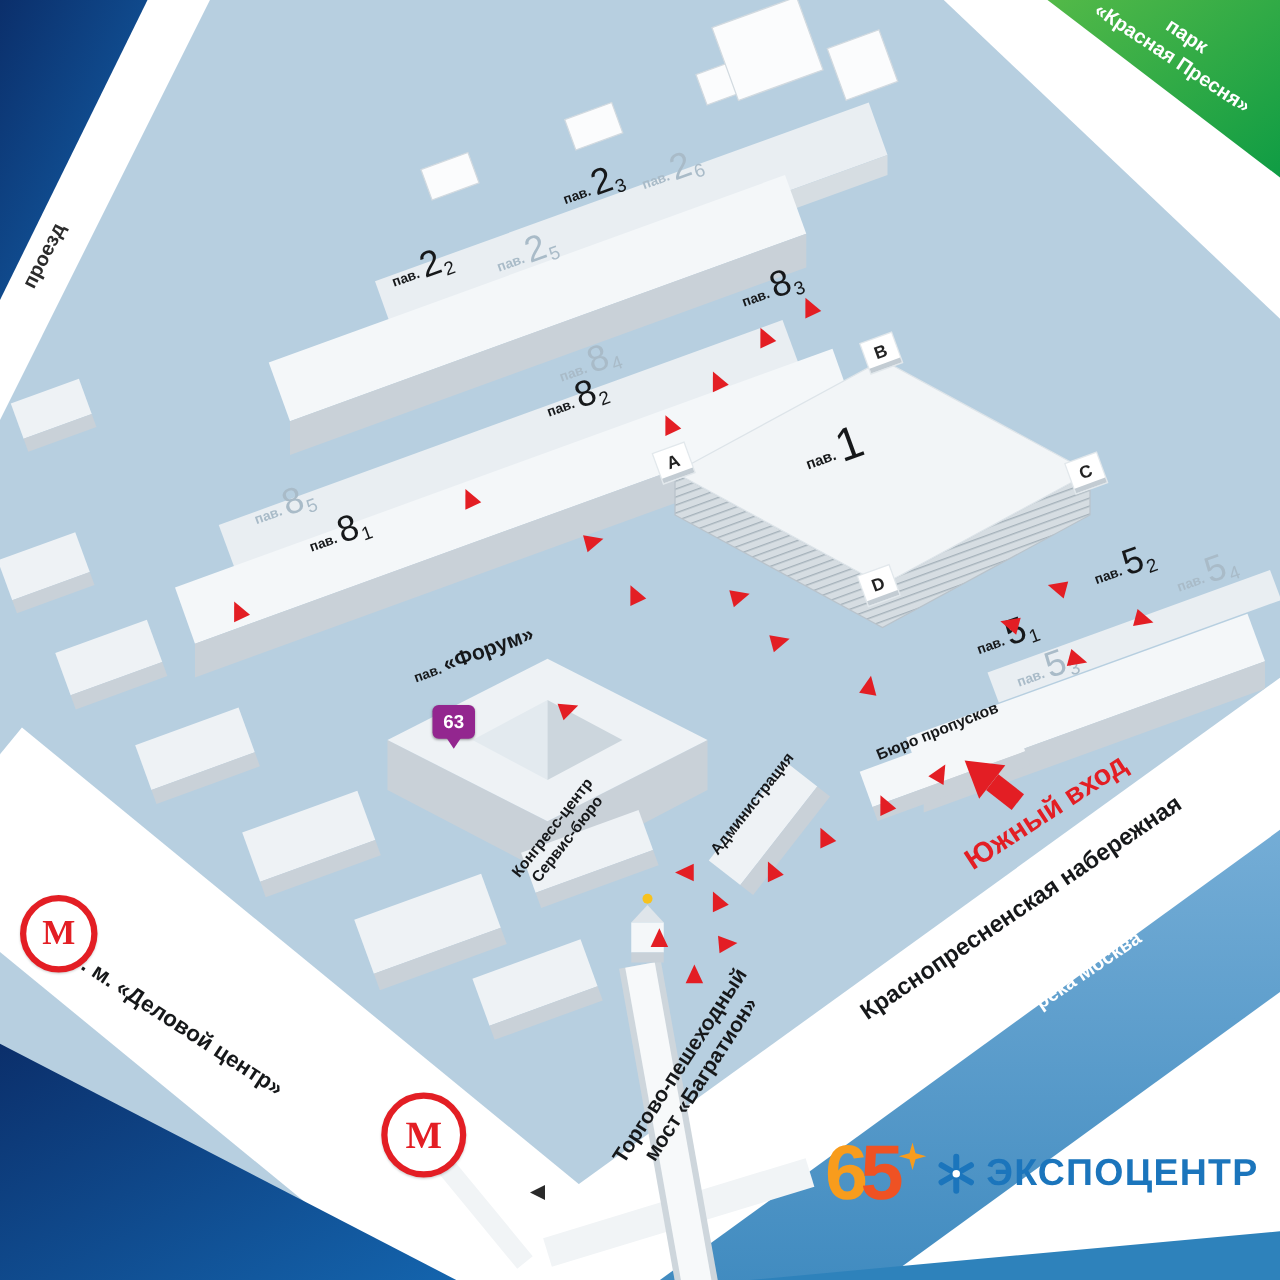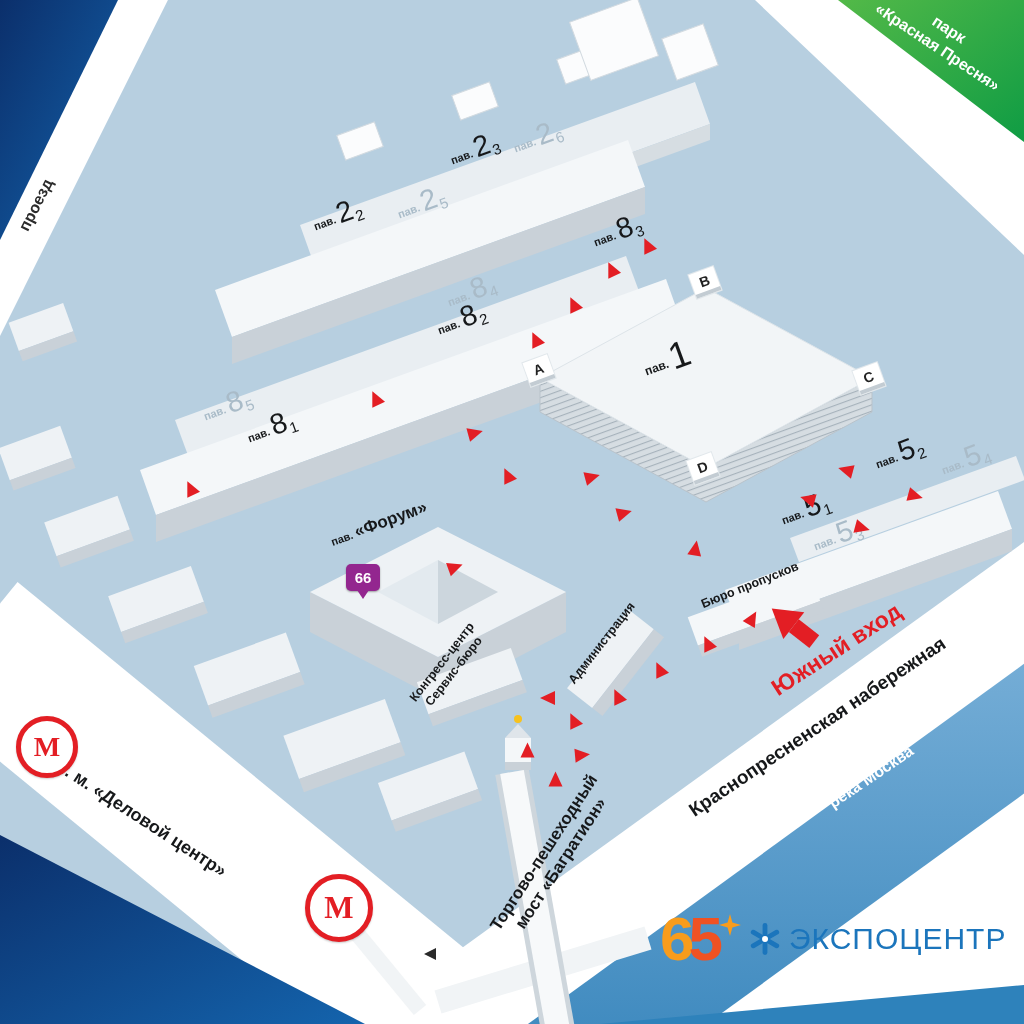"66" span { text: 66 -> 63 }
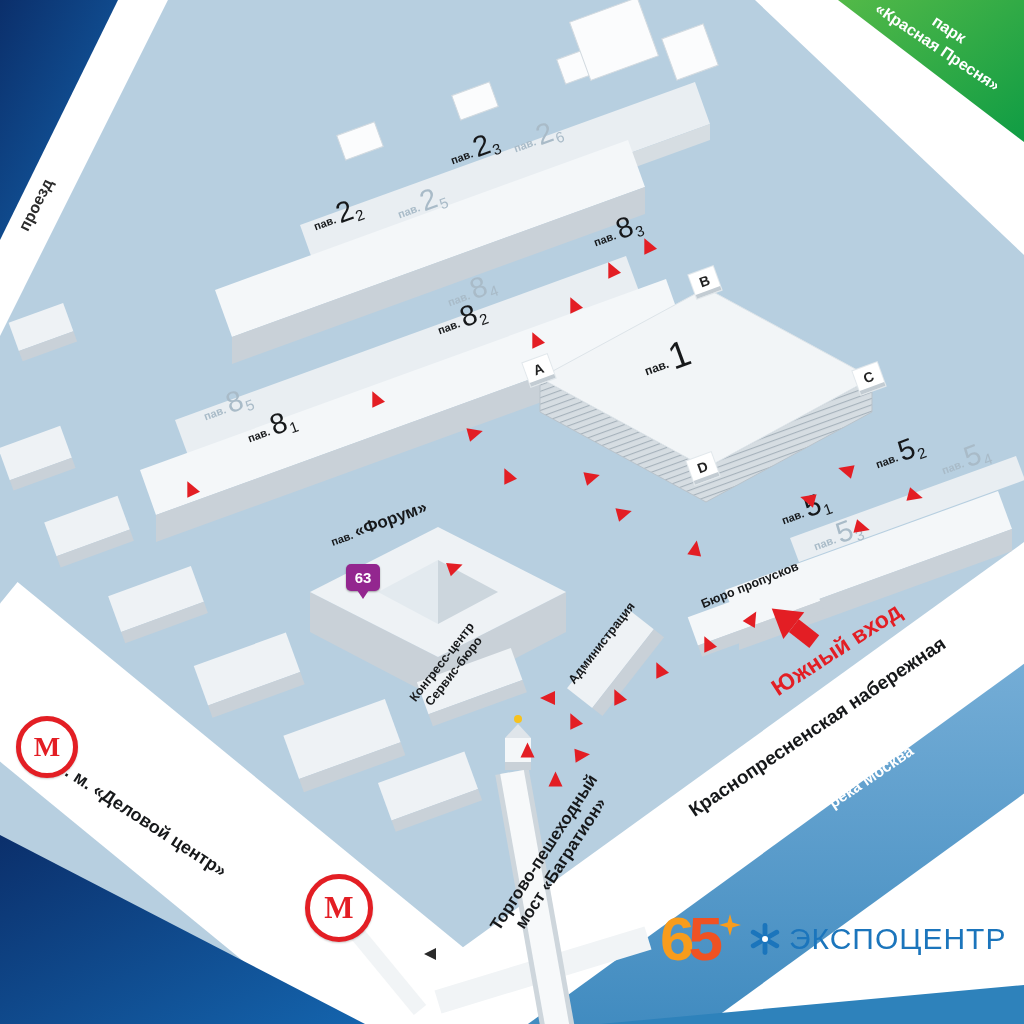"ЭКСПОЦЕНТР" .logo .brand { font-weight: 400 -> 700 }
